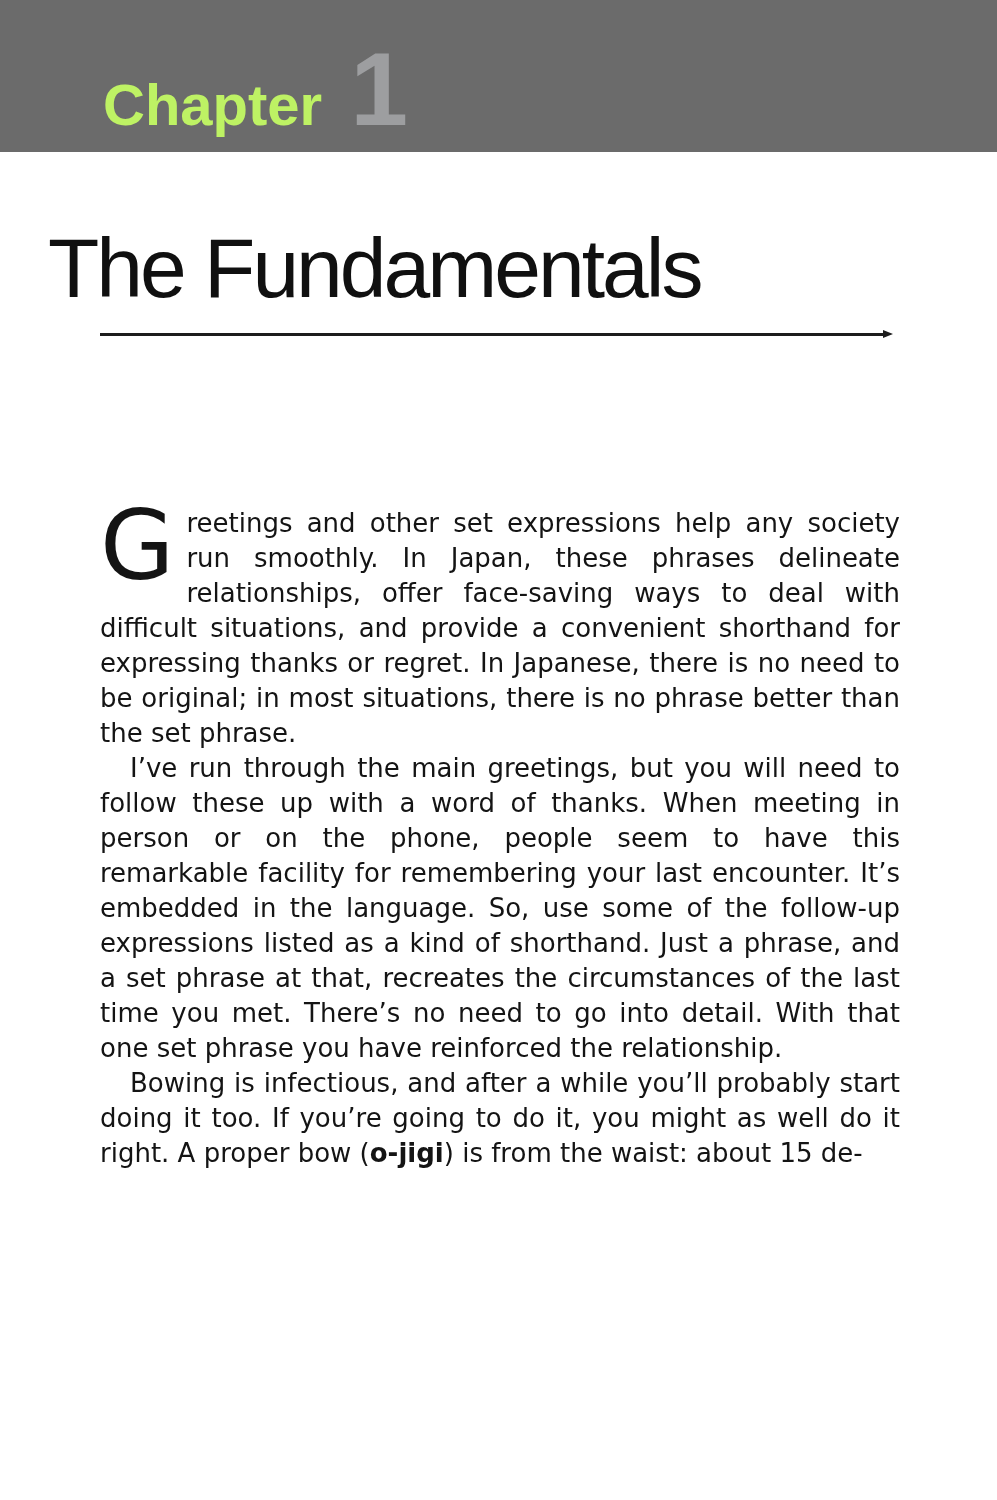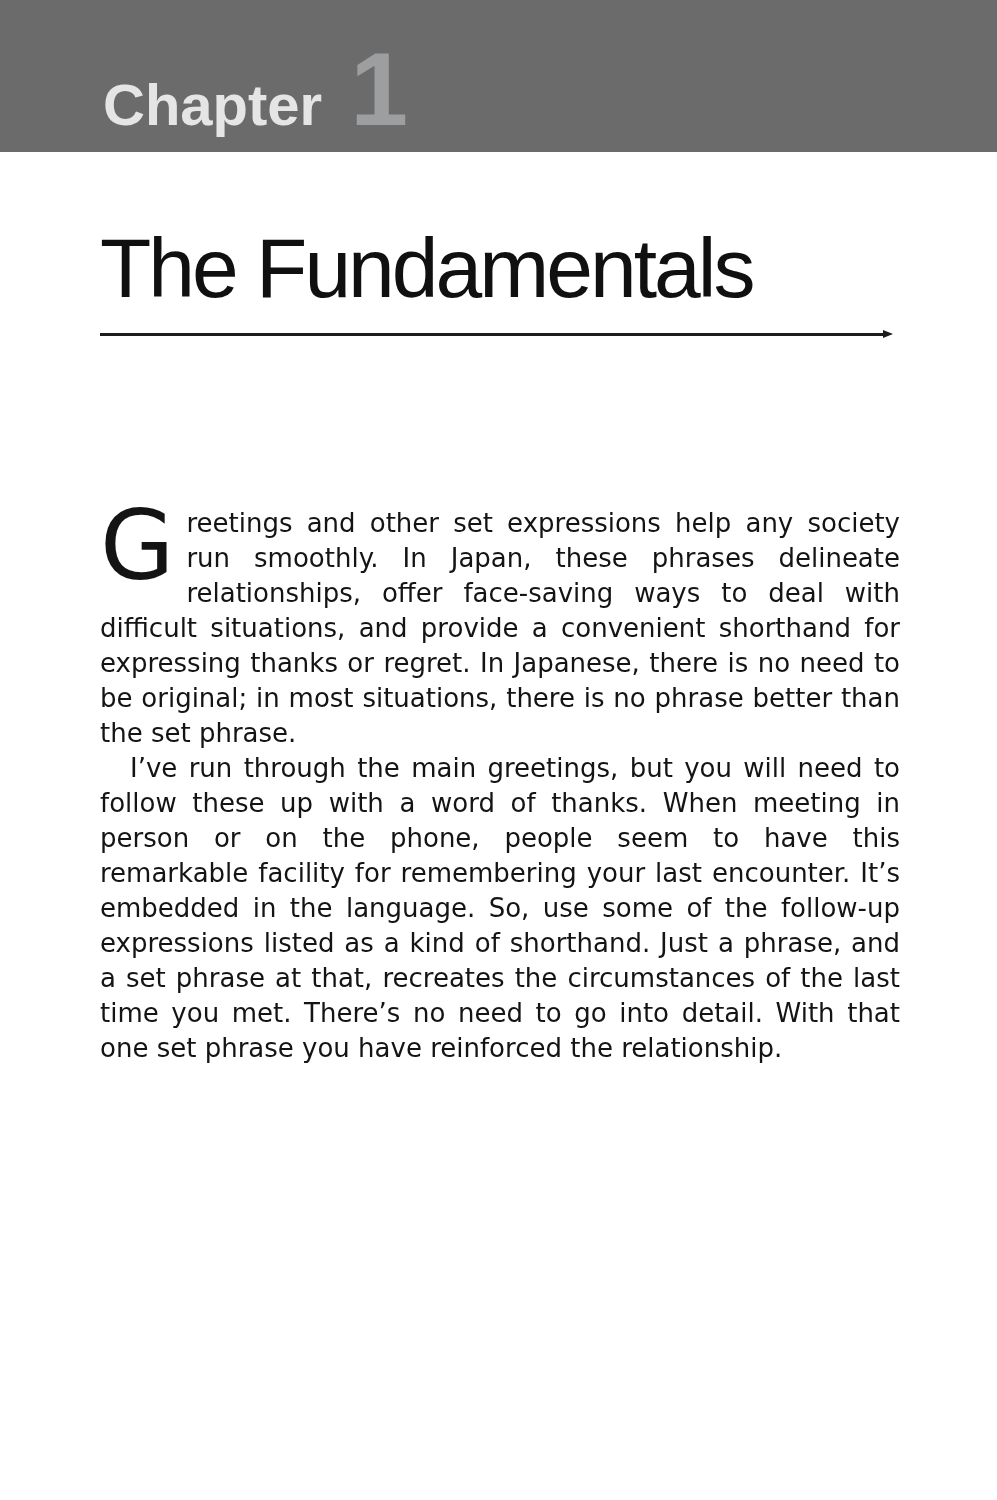"Chapter" .chapter-label { color: #e5e5e5 -> #bef264 }
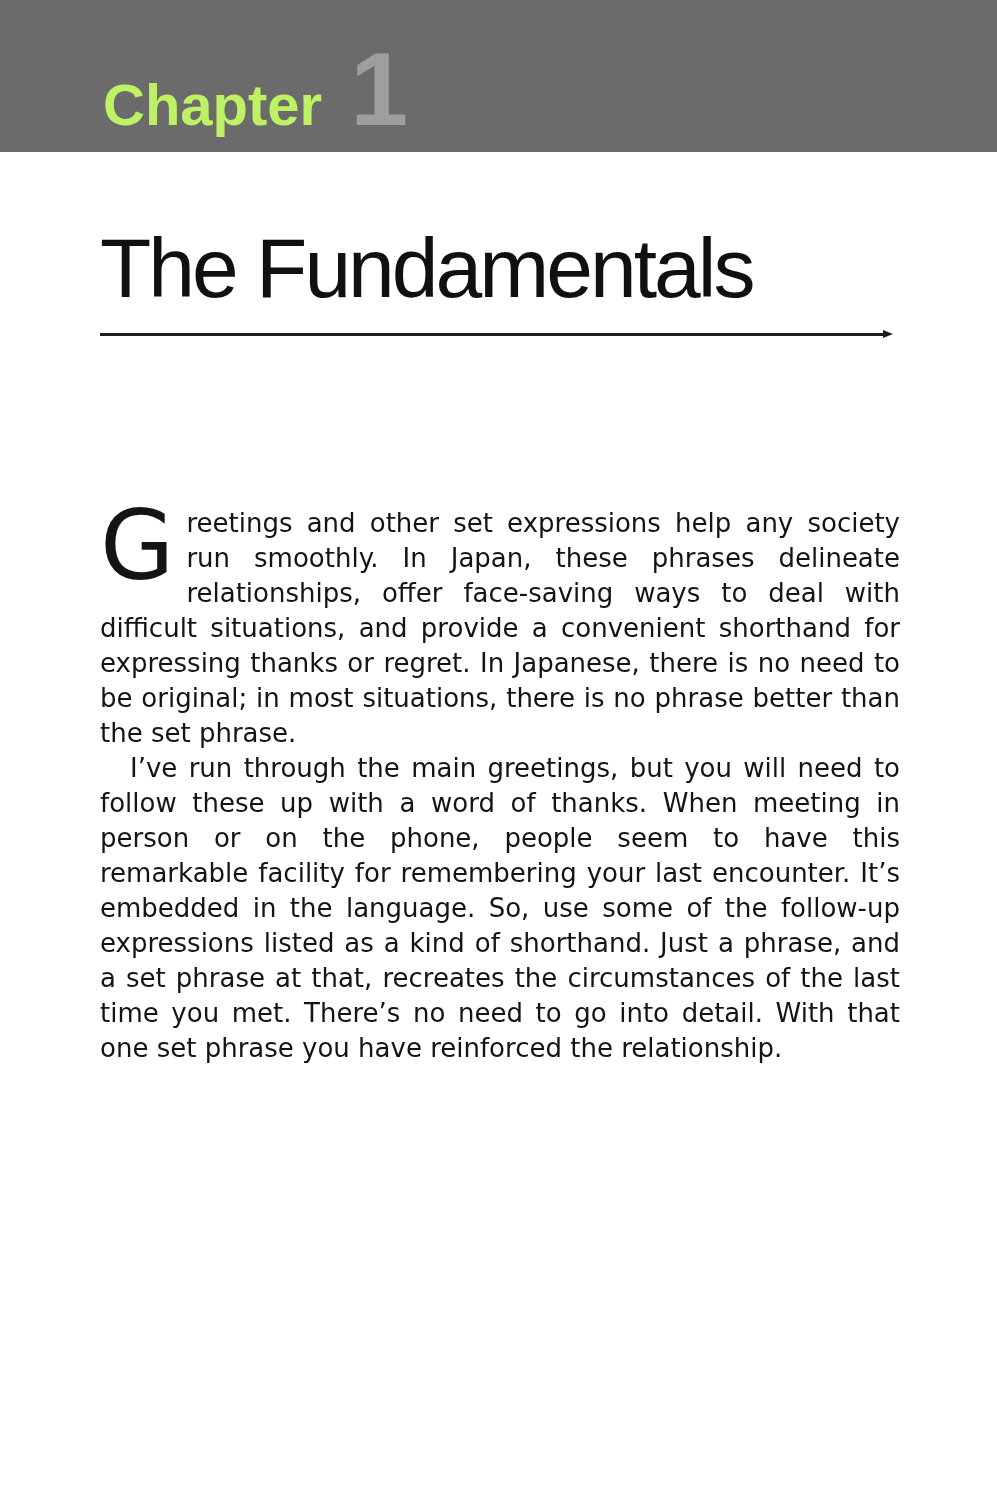"The Fundamentals" .title { margin: 70px 0 0 100px -> 70px 0 0 48px }
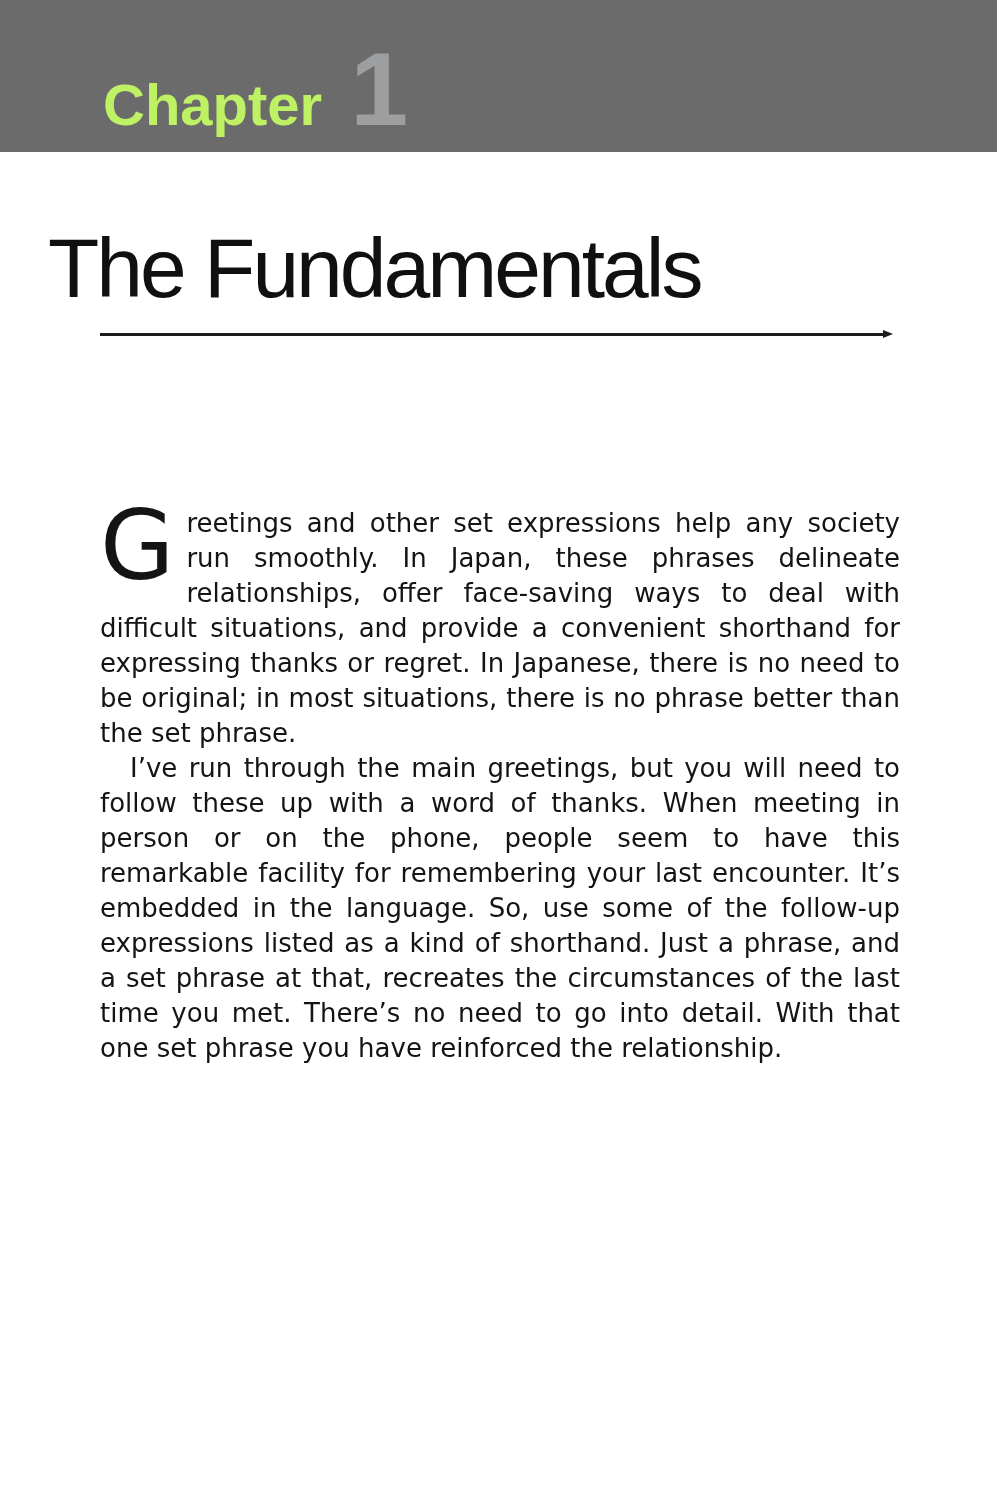"Bowing is infectious, and after" p.indent { html: none -> <p><span>Bowing is infectious, and after a while you’ll probably start doing it too. If you’re going to do it, you might as well do it right. A proper bow (</span><span>o-jigi</span><span>) is from the waist: about 15 de-</span></p> }
